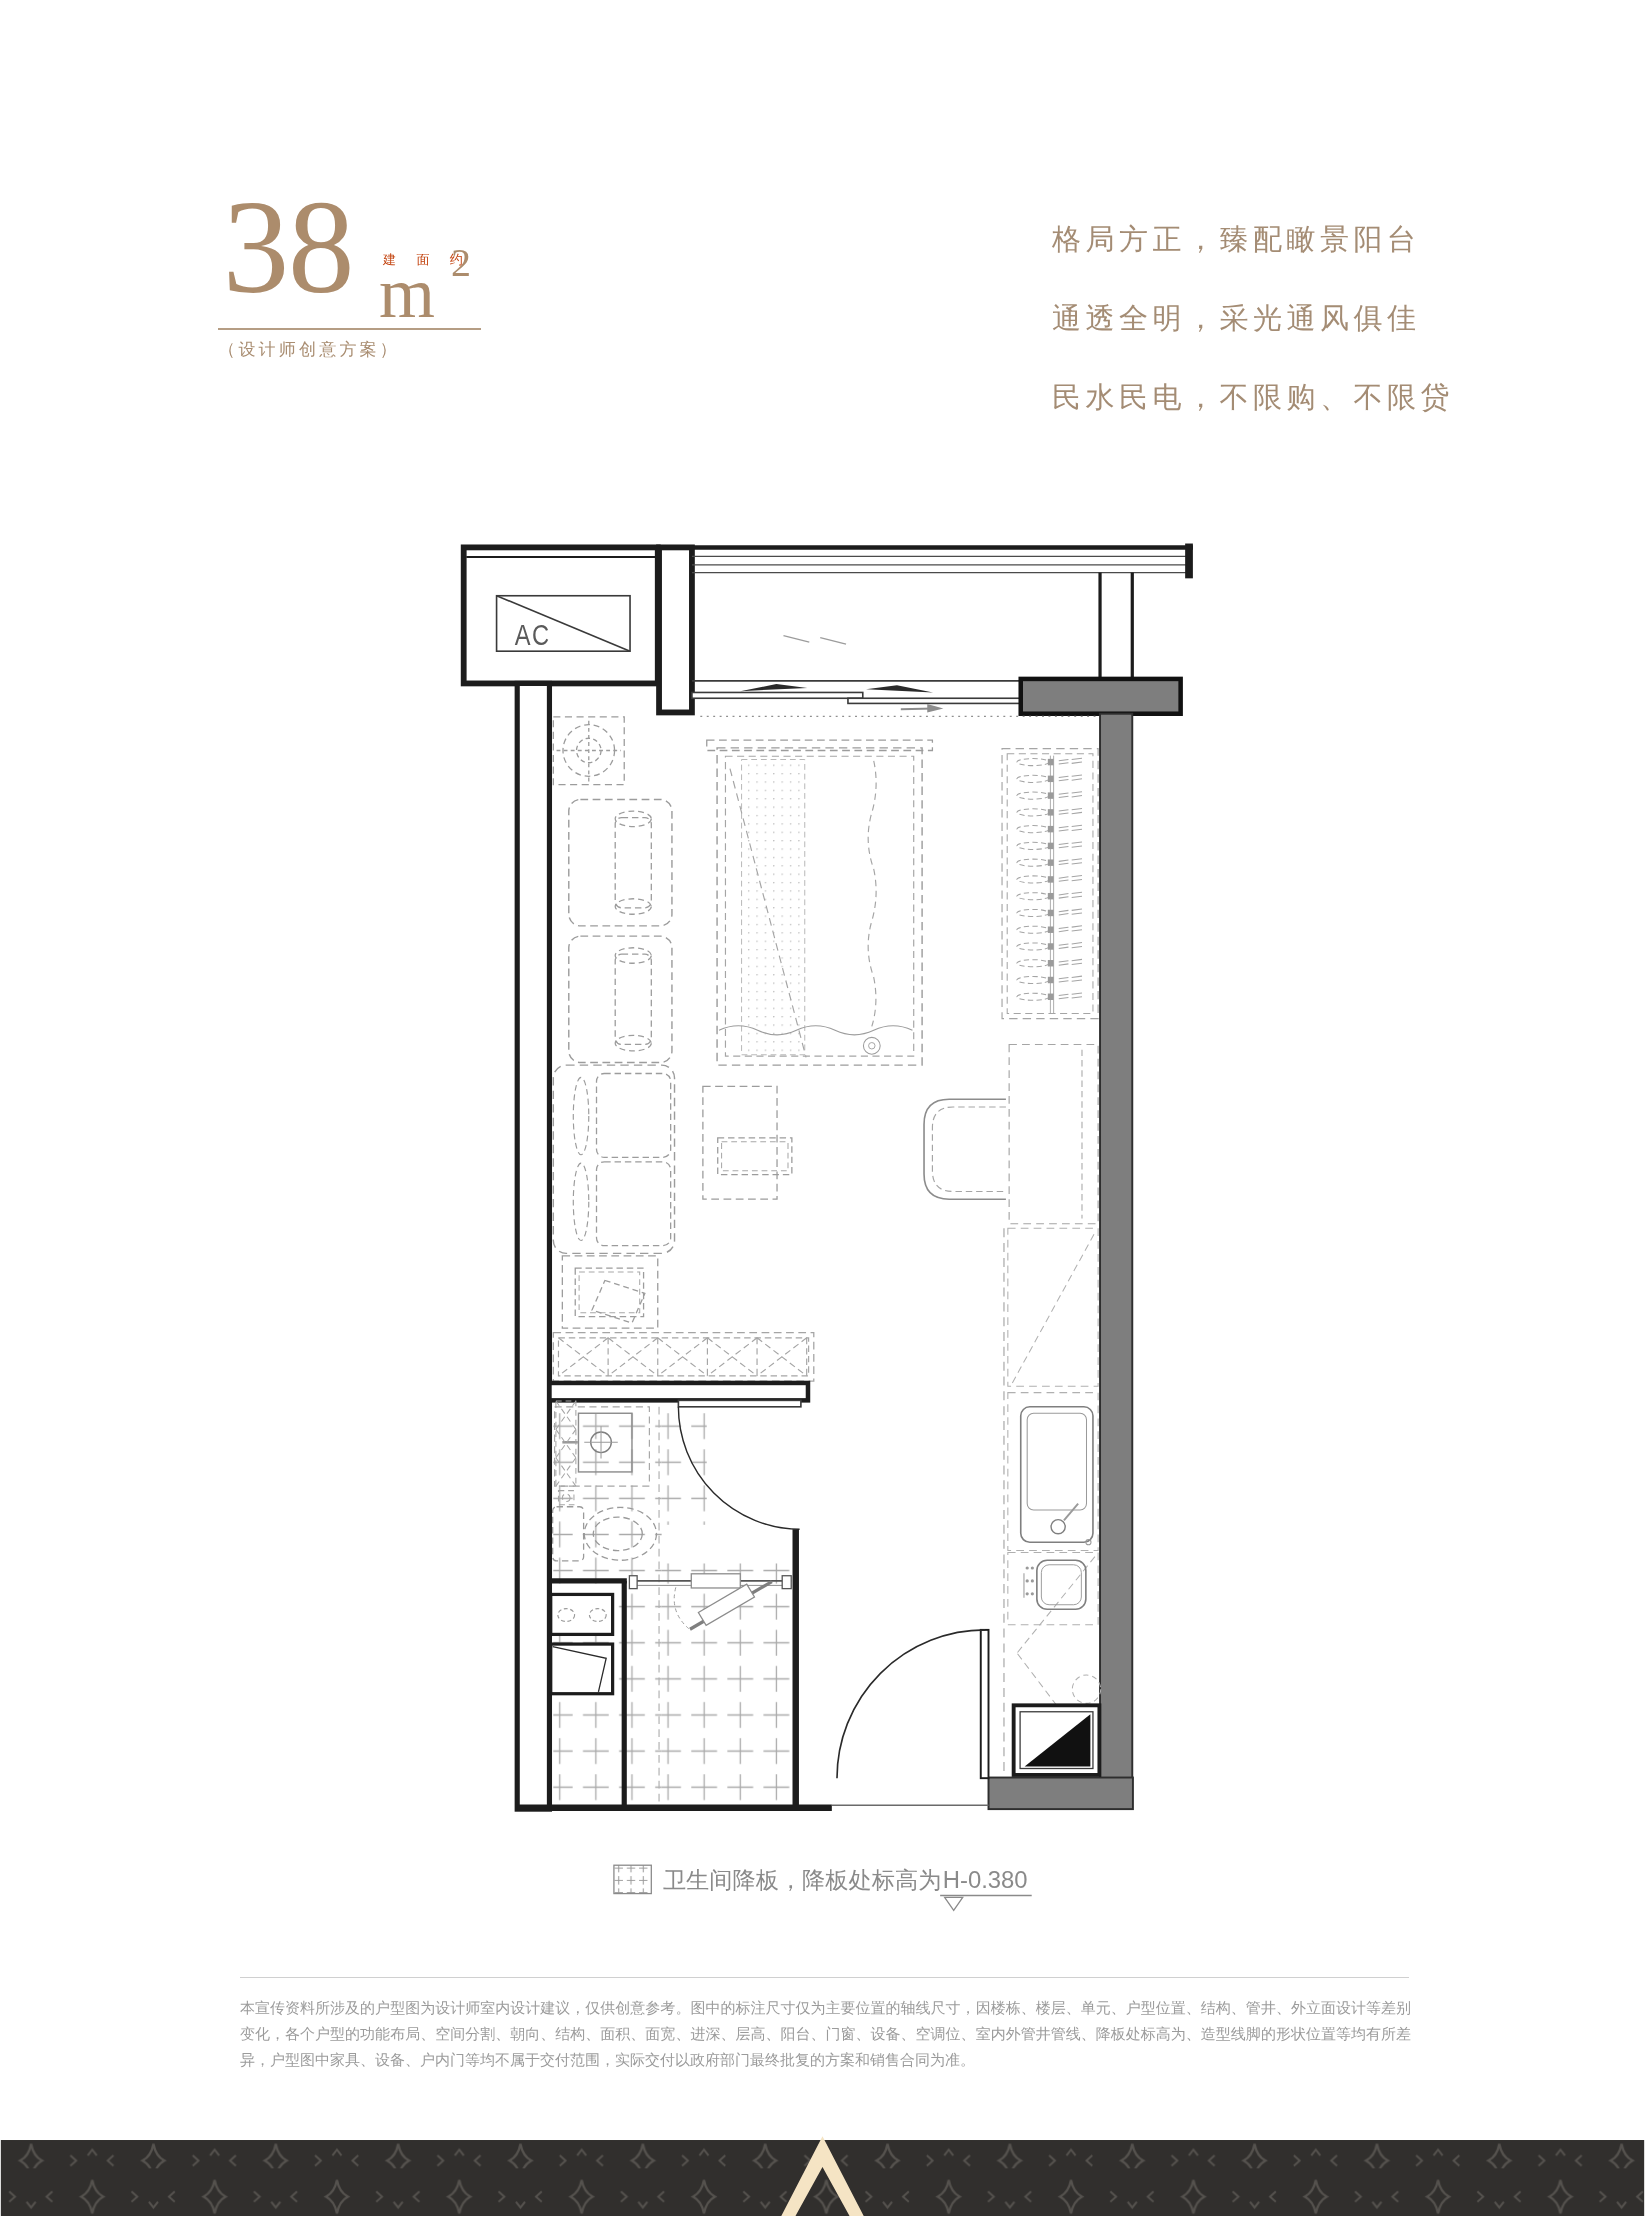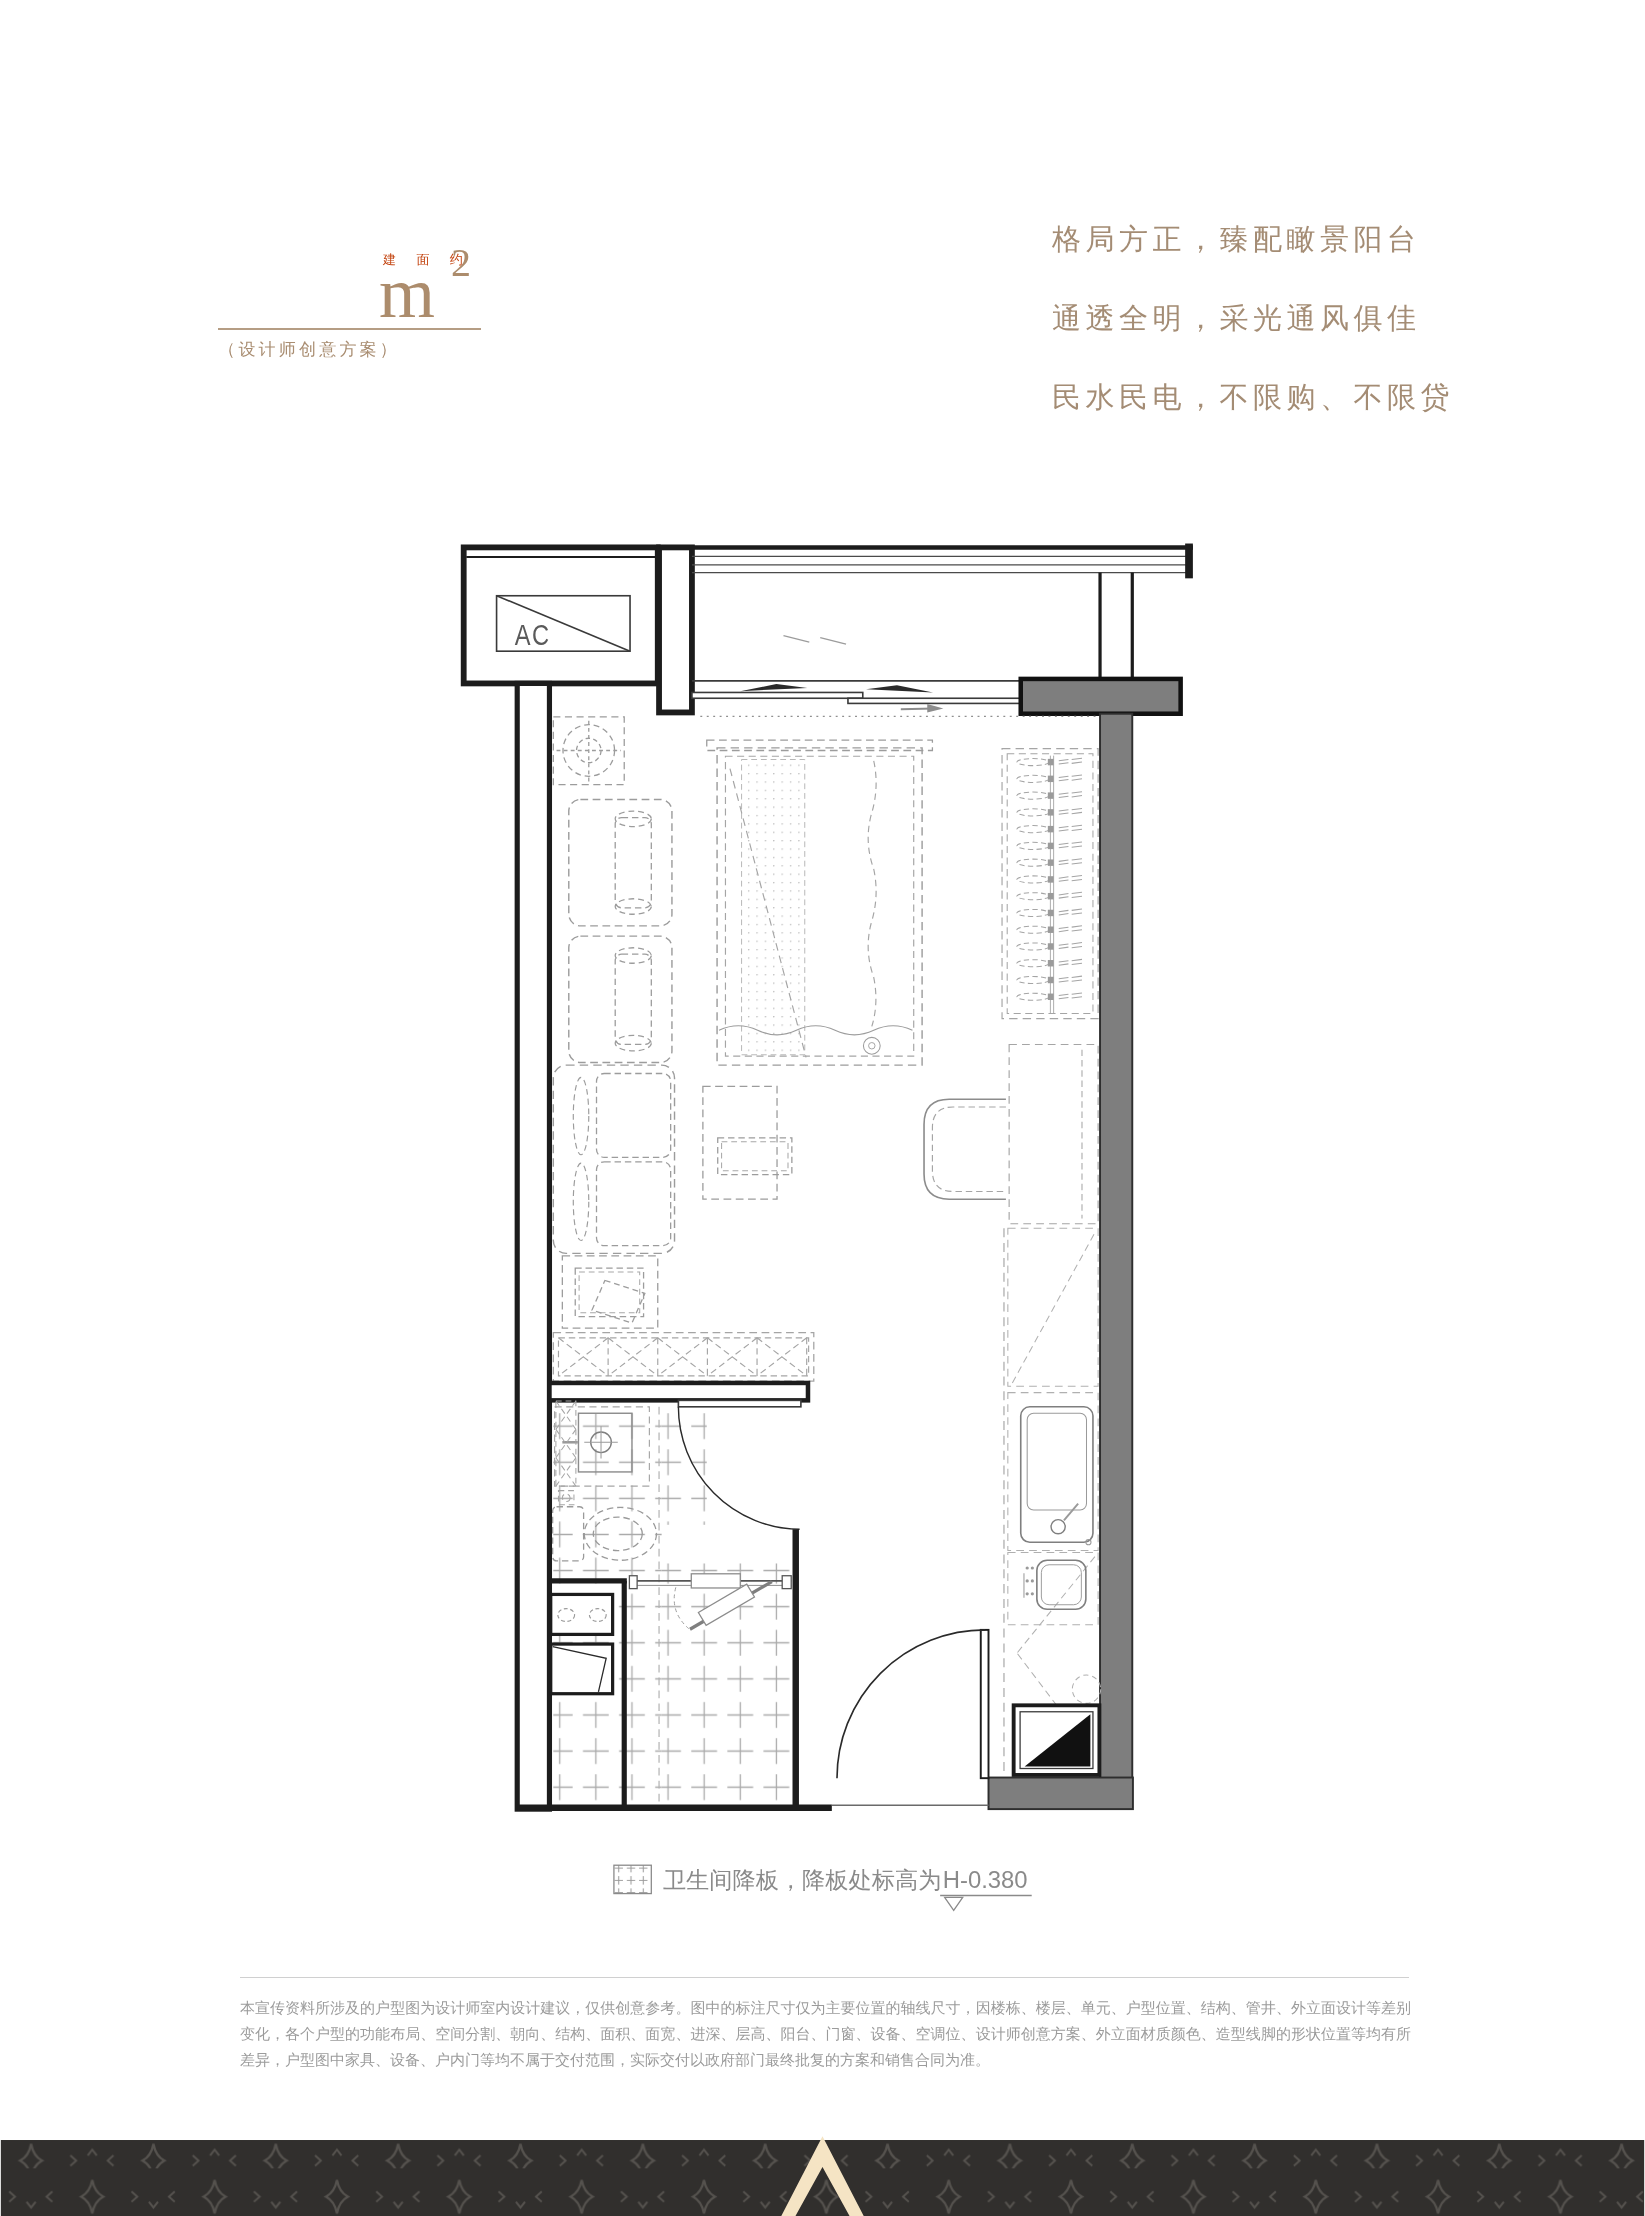"38" div.area-big { html: none -> <div>38</div> }
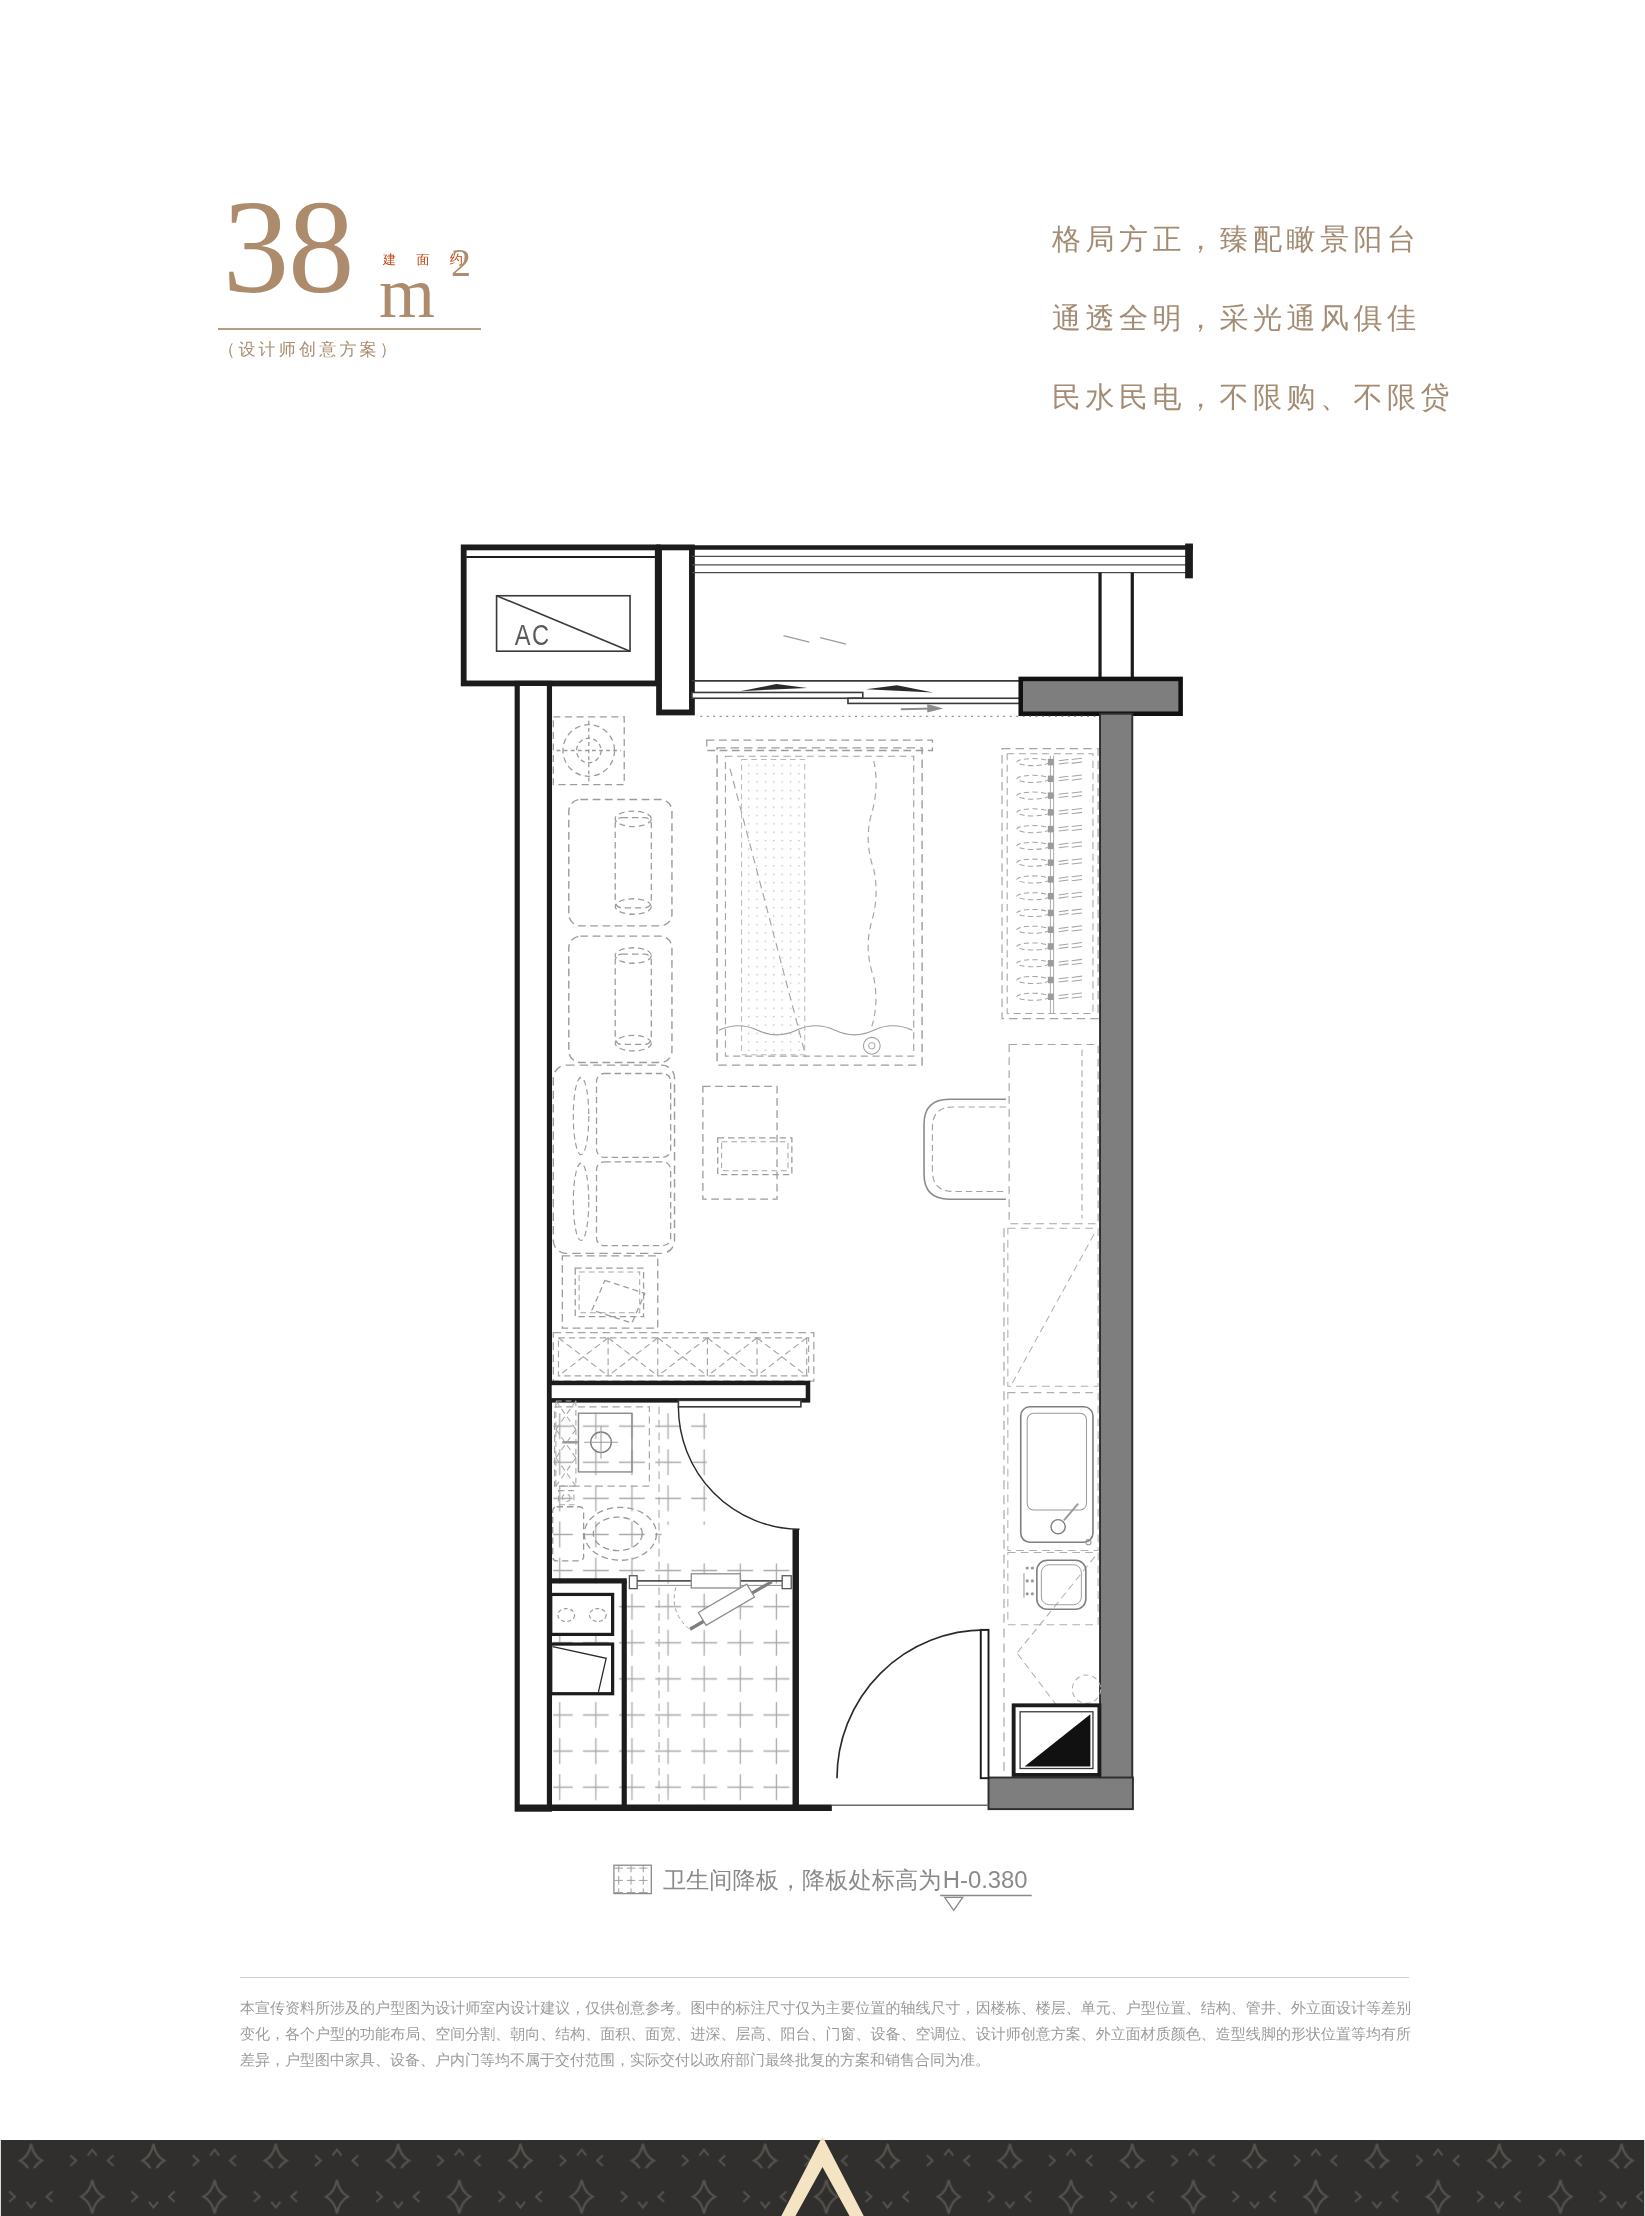"本宣传资料所涉及的户型图为设计师室内设计建议，仅供创意参考。图中的标注尺寸仅为主" div.disclaimer { text: 设计师创意方案、外立面材质颜色 -> 室内外管井管线、降板处标高为 }
